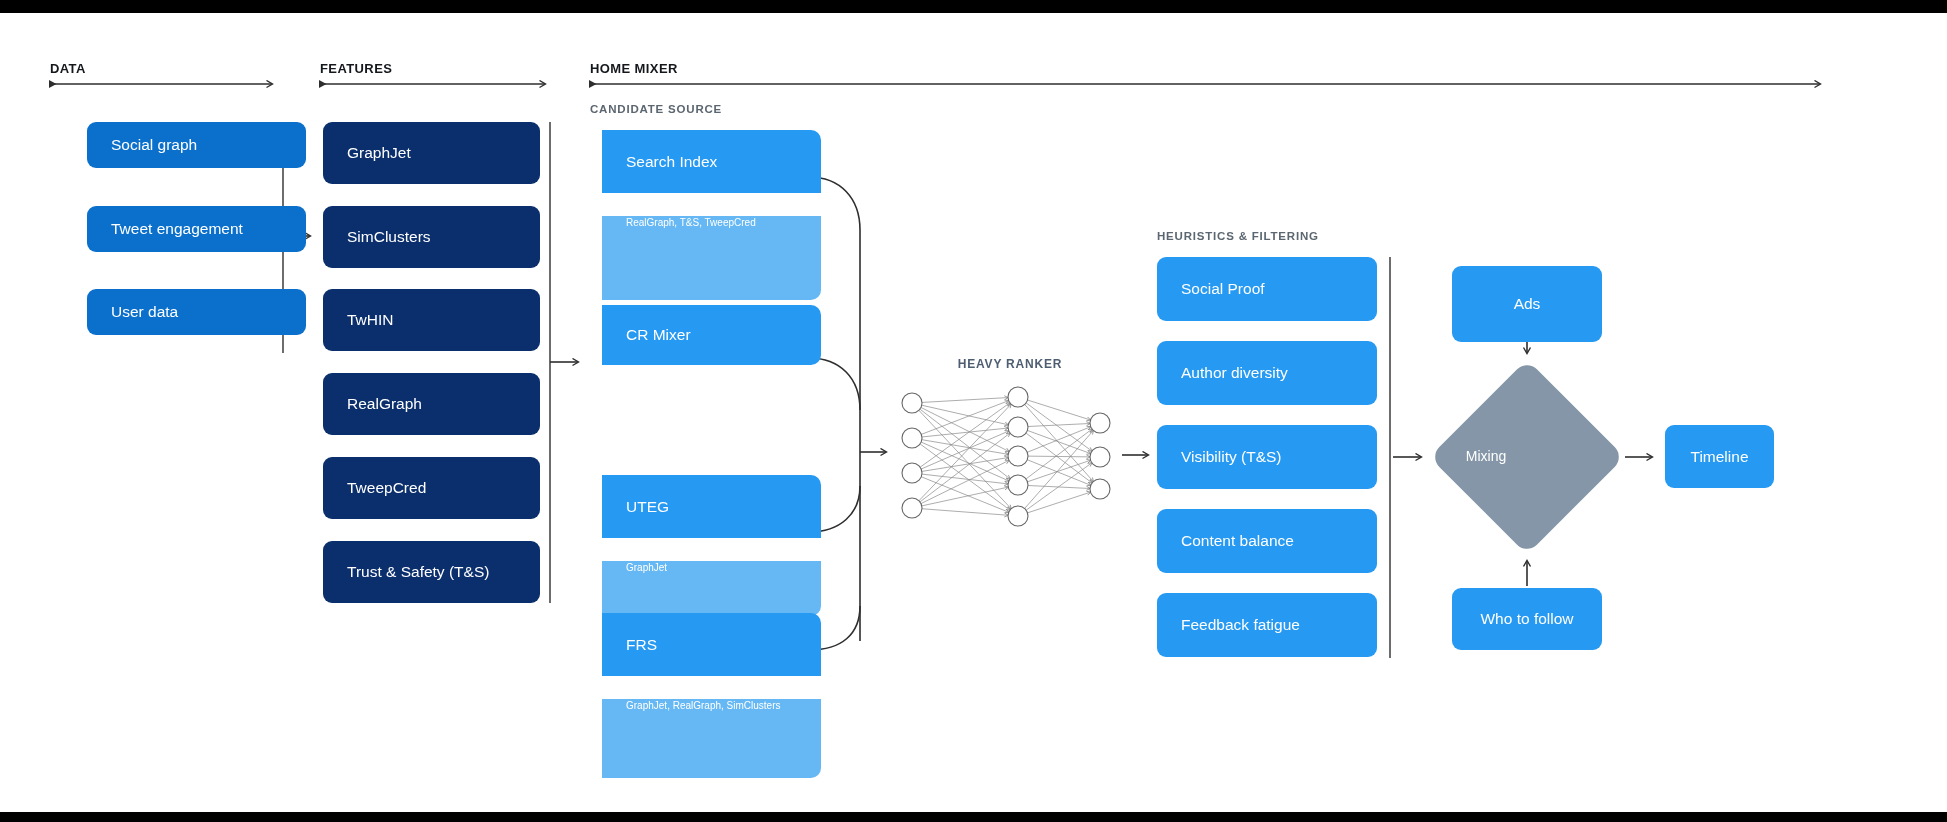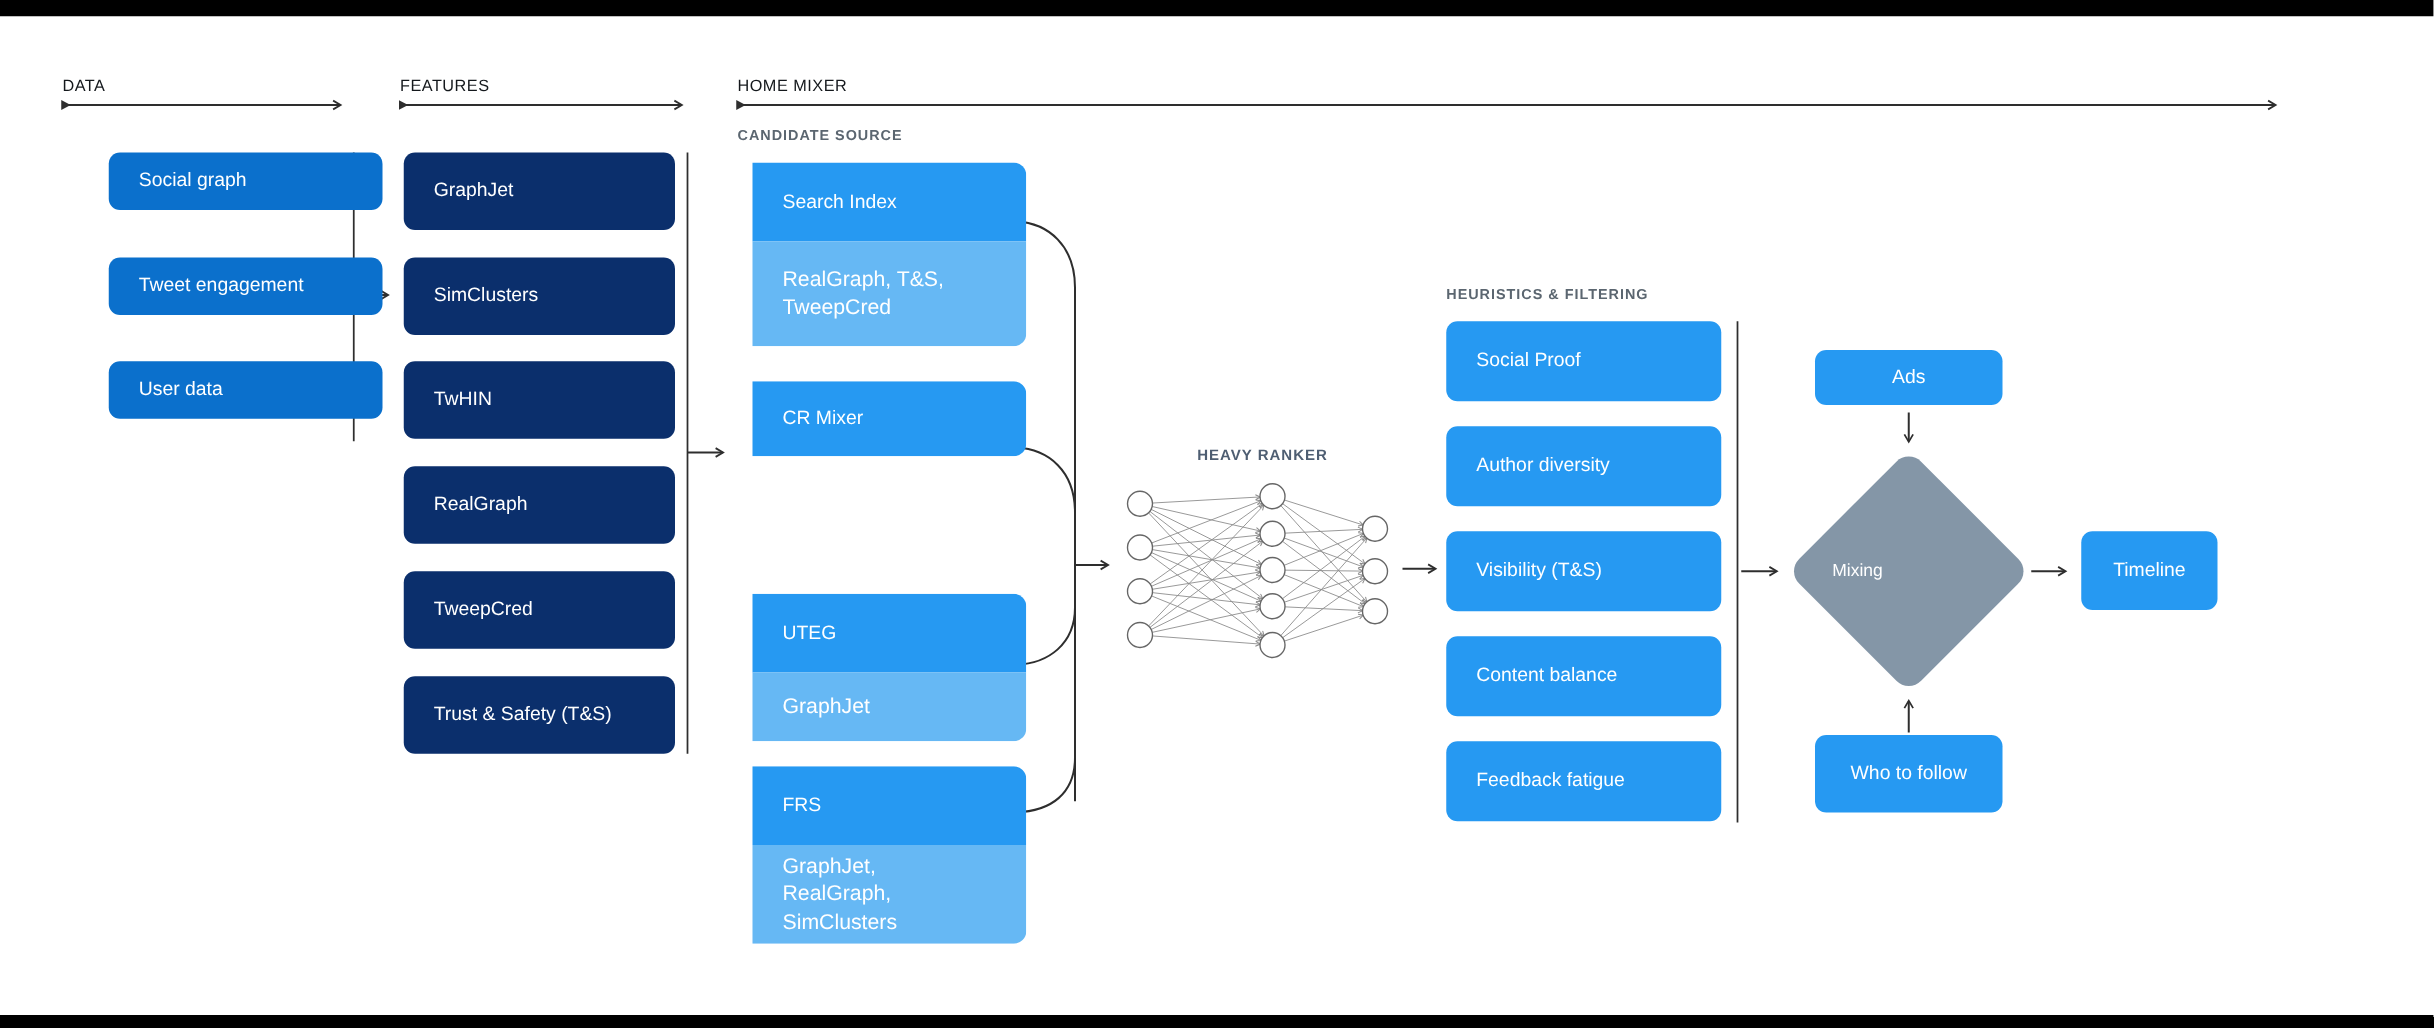"DATA" .sec-label { font-weight: normal -> bold }
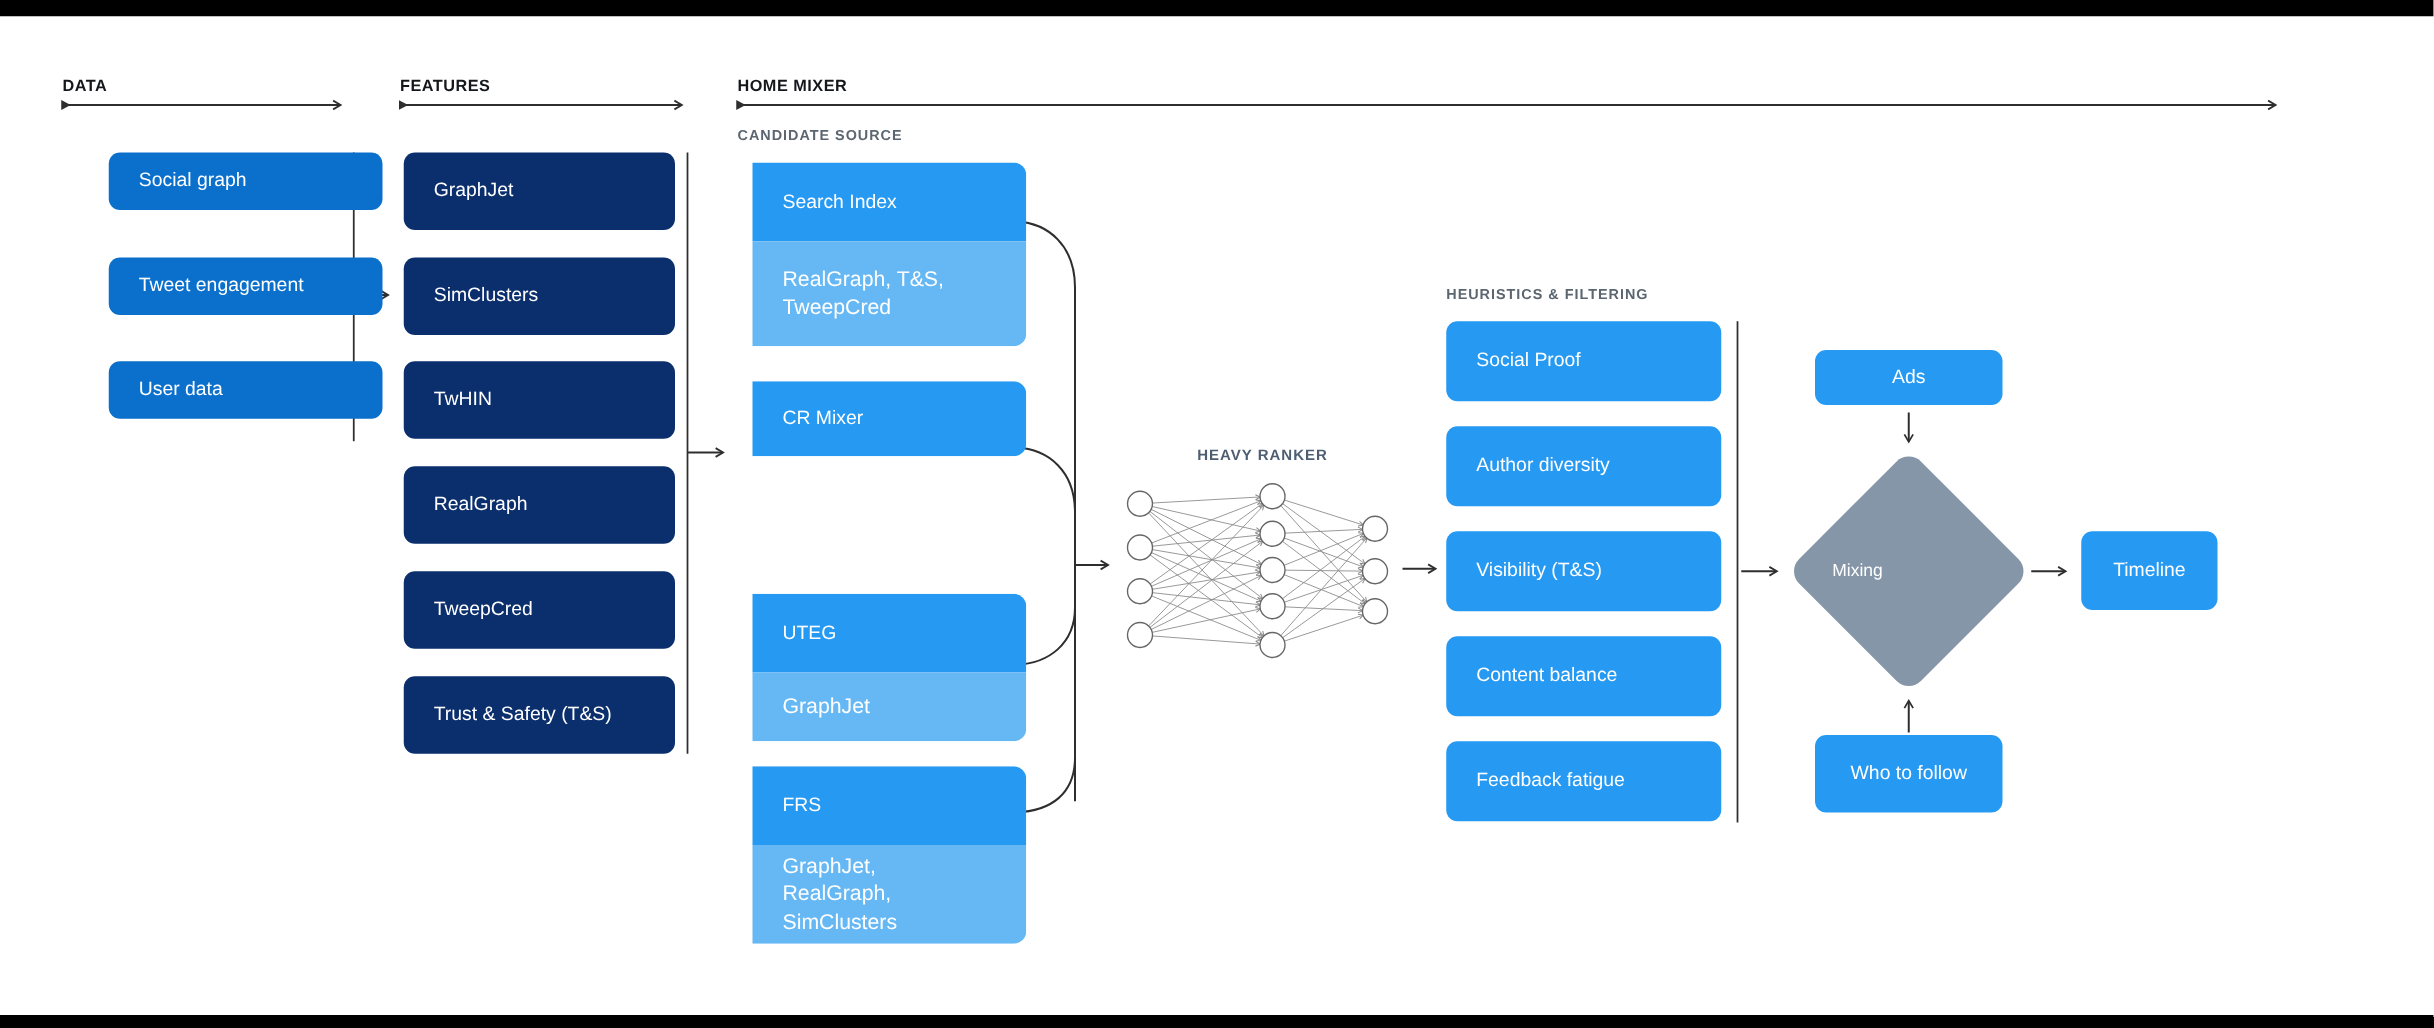"RealGraph, T&S, TweepCred" .cand-s { align-items: center -> flex-start; font-size: 17px -> 10px; margin-top: none -> 23px }
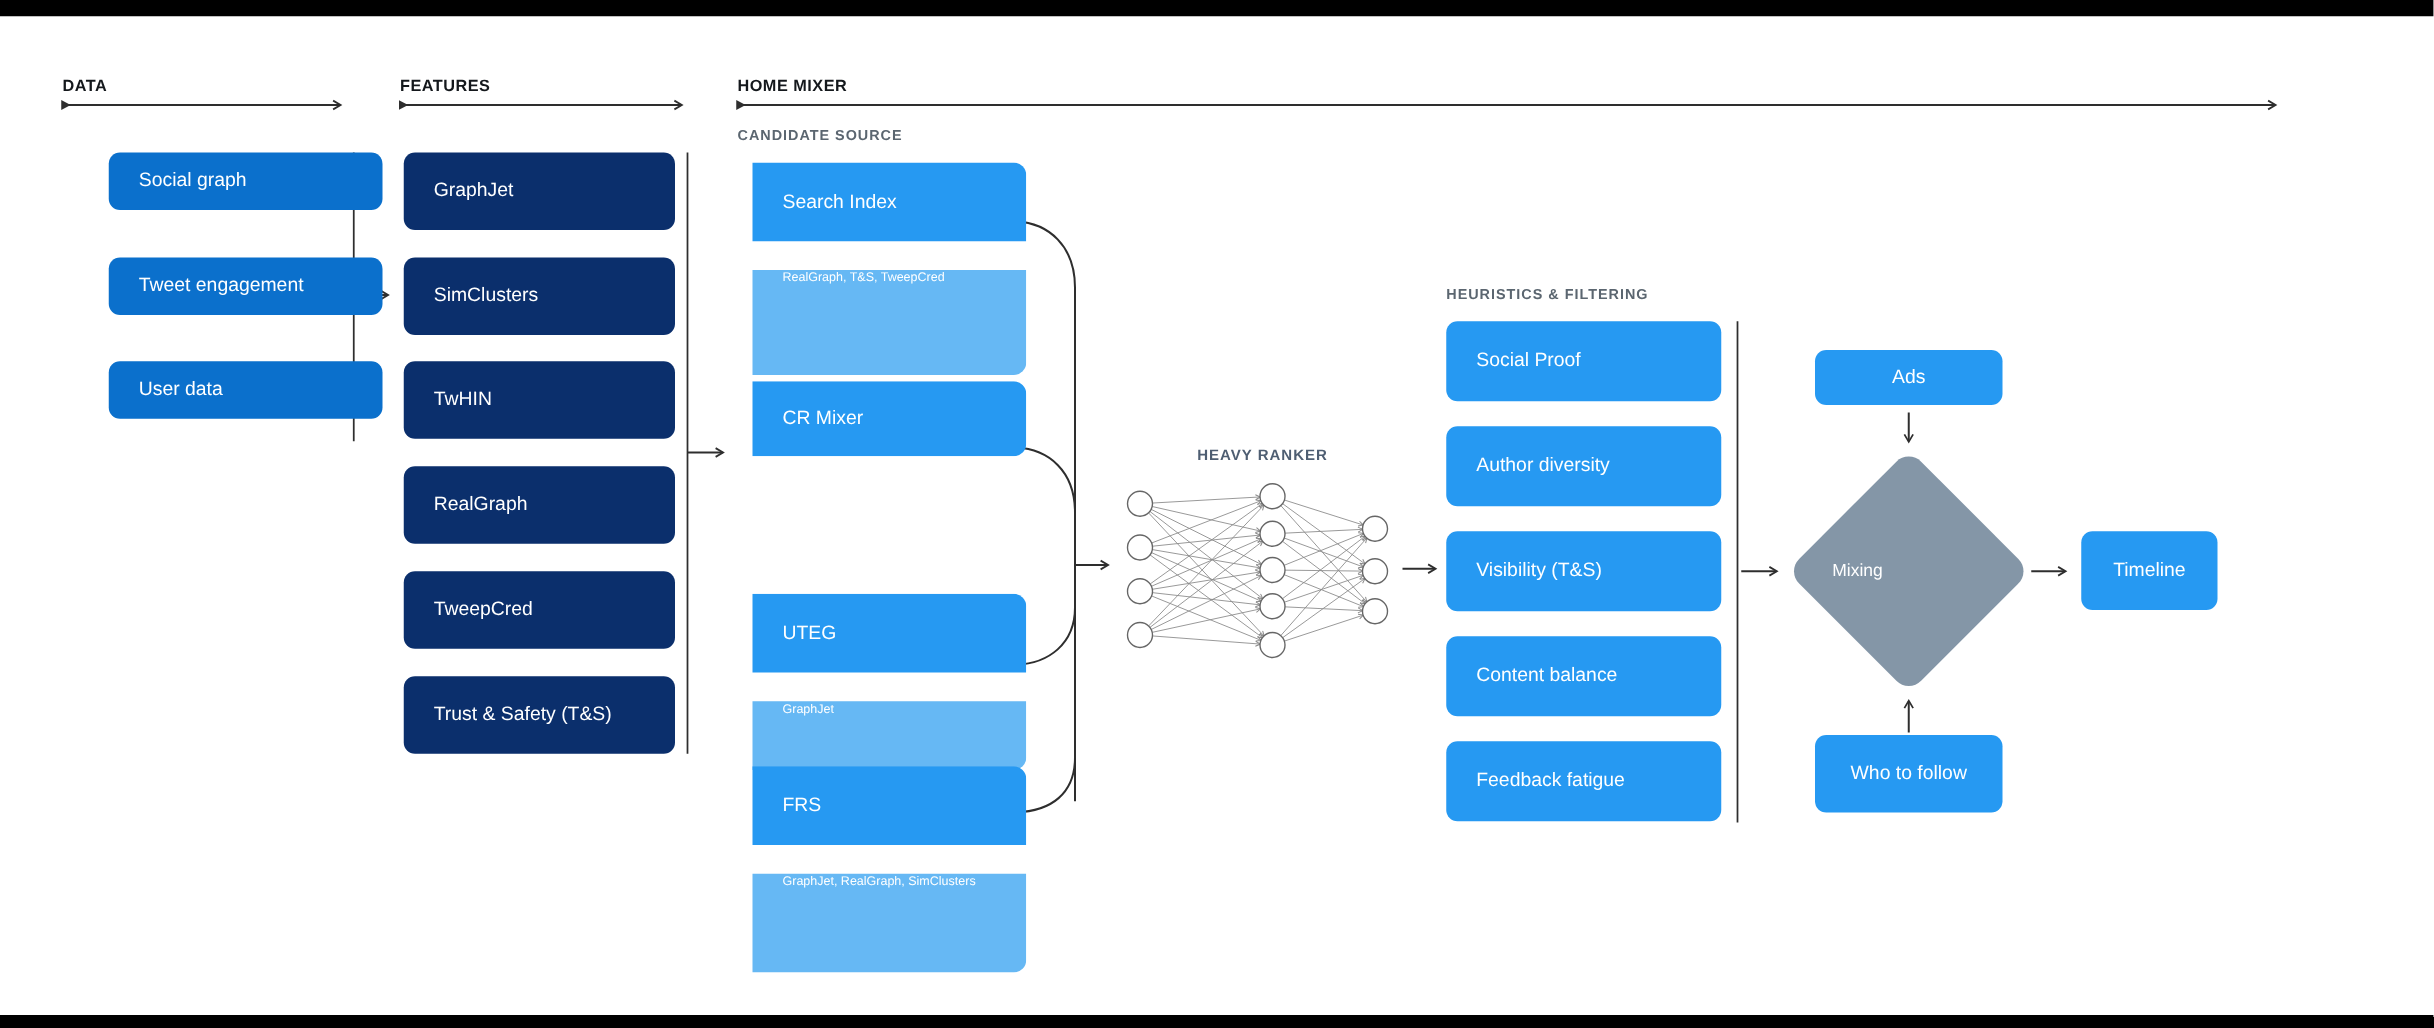"Ads" div.box { height: 44px -> 76px; top: 280px -> 266px }
